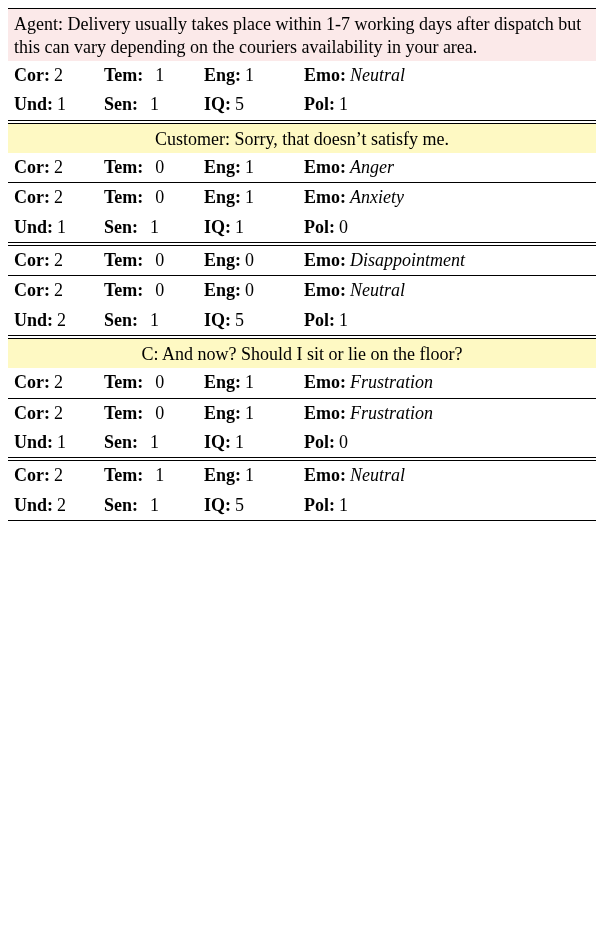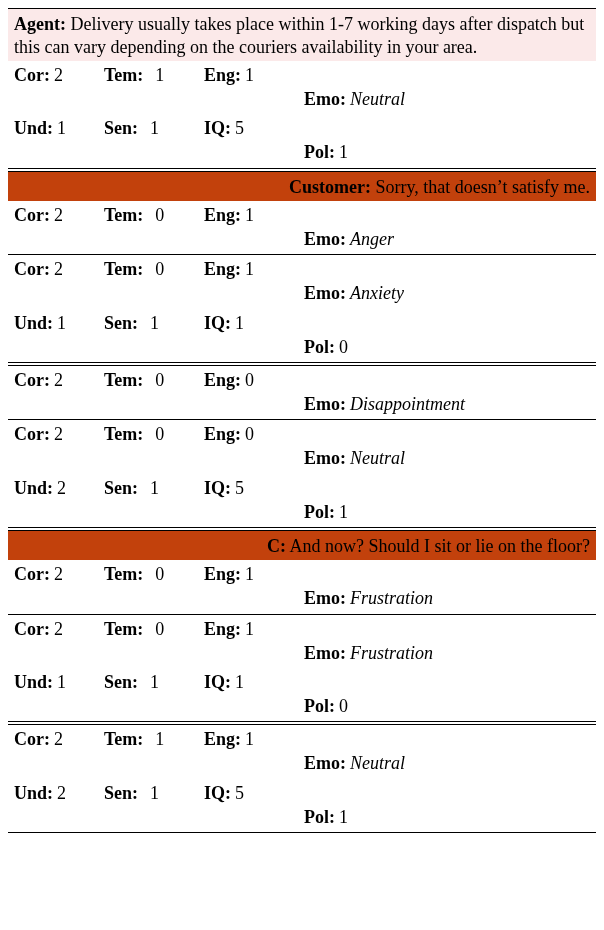"Agent:" .speaker { font-weight: bold -> normal }
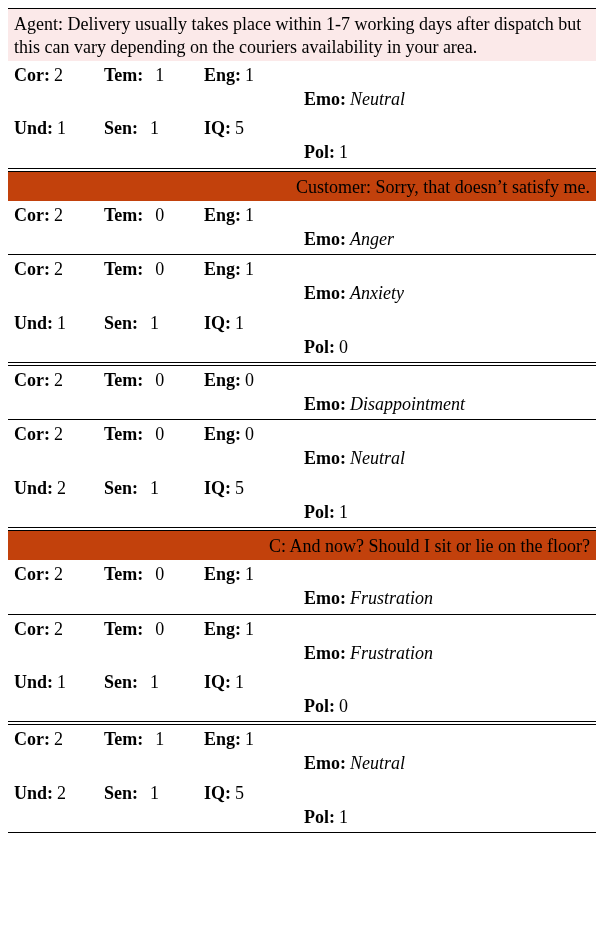"Emo:" .m4 { margin-top: 24px -> none }
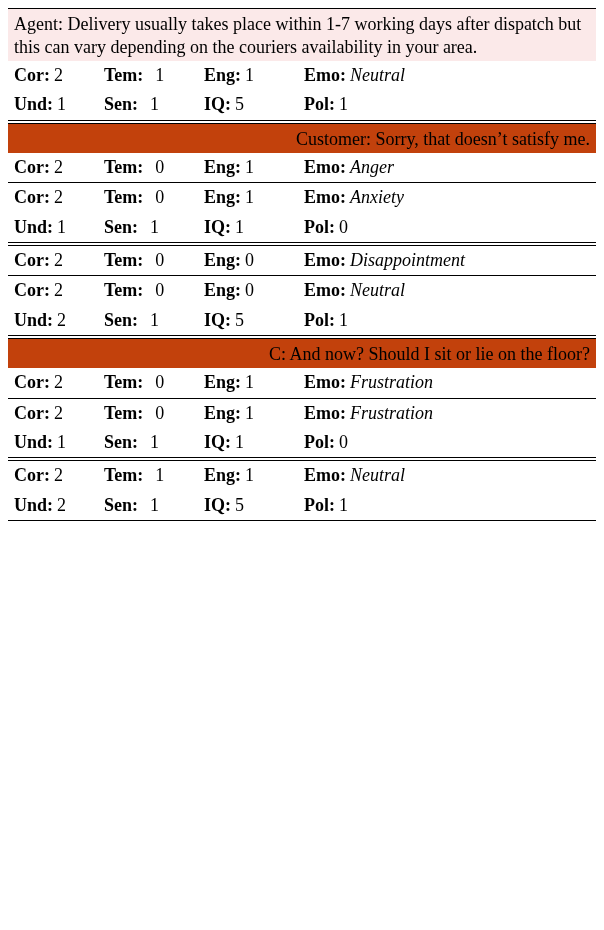"Customer: Sorry, that doesn’t satisfy" .customer { background: #c2410c -> #fef9c3; text-align: right -> center }
